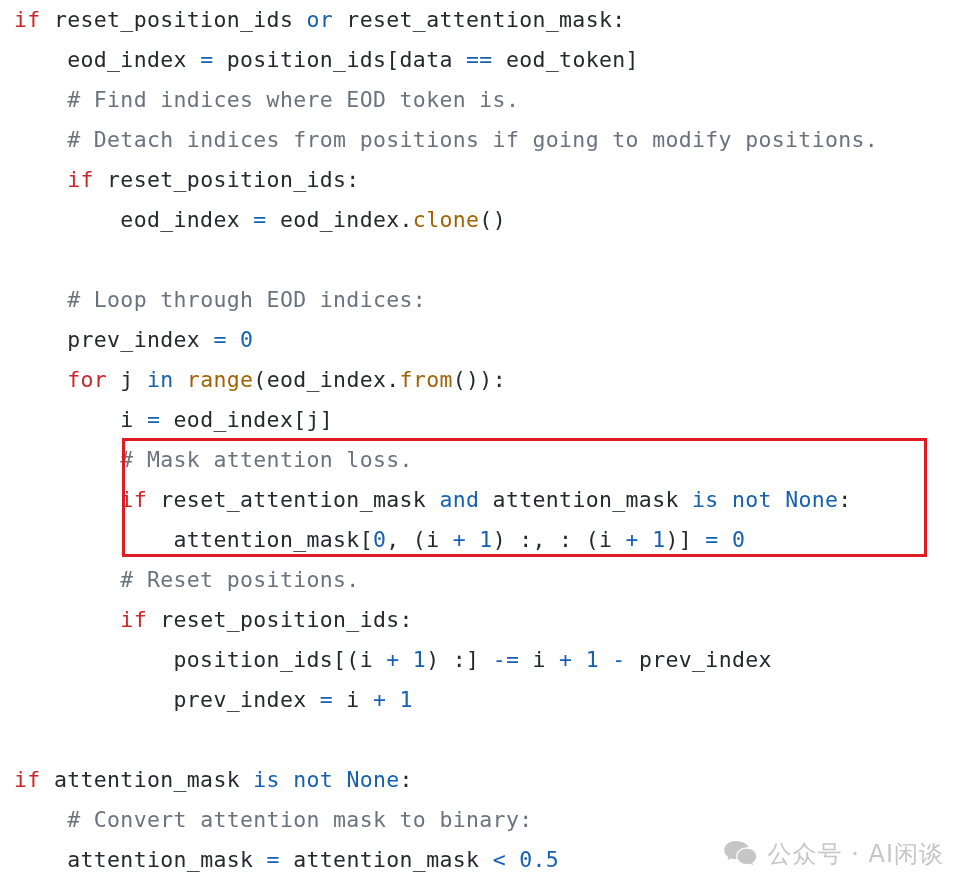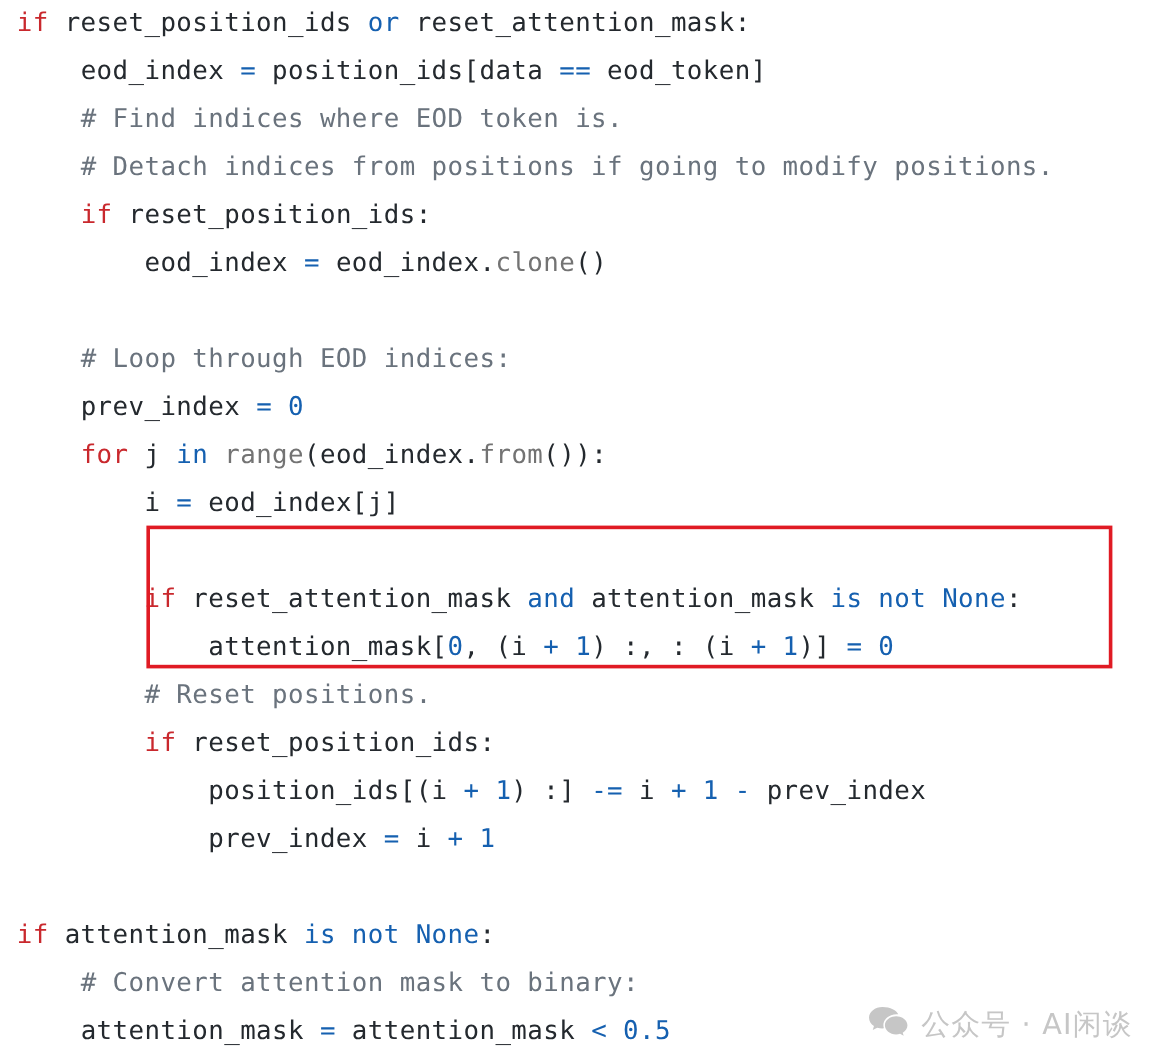"clone" .tok-fn { color: #737373 -> #a16207 }
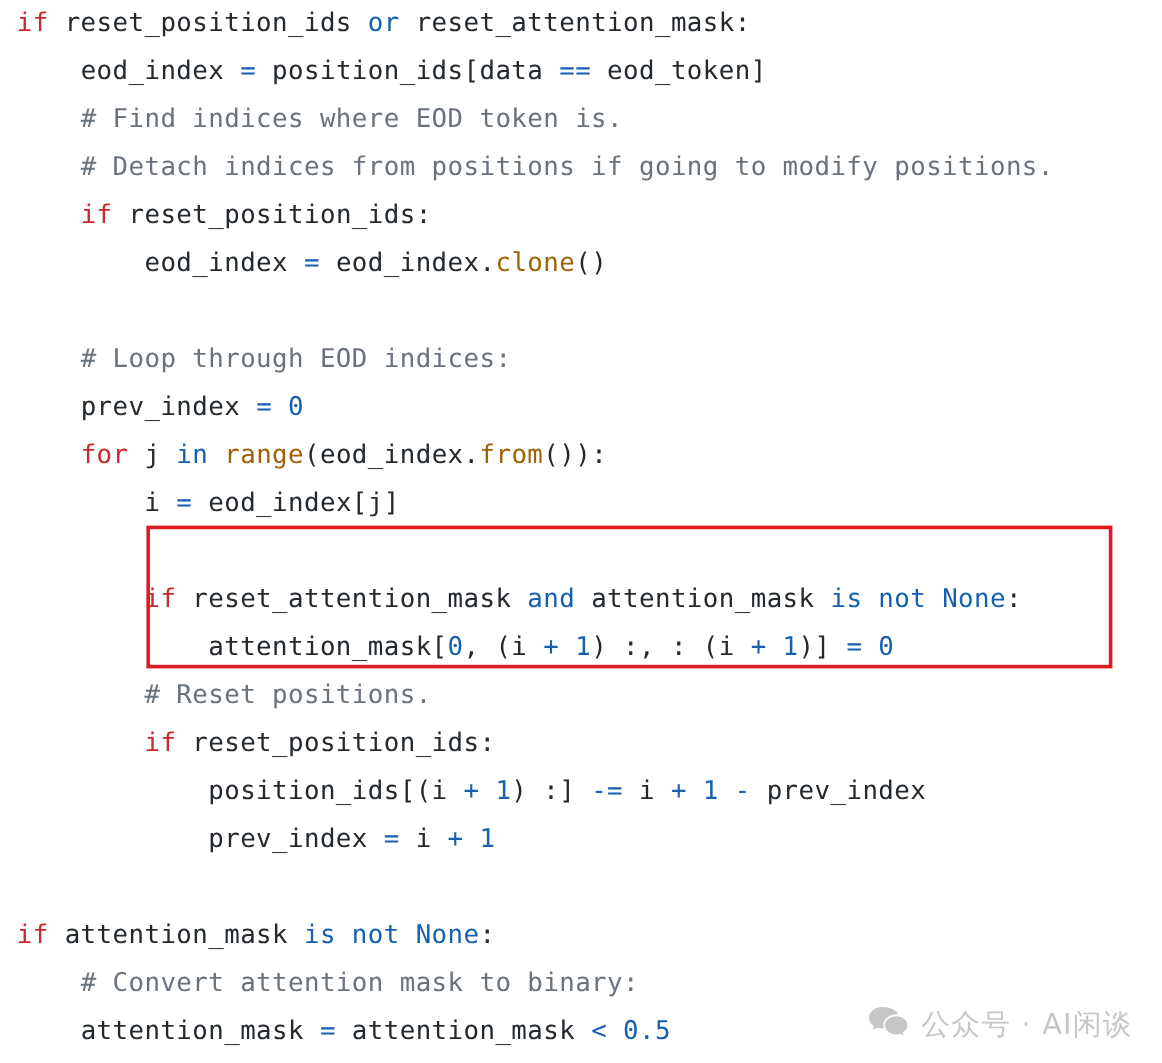"# Mask attention loss." span.tok-cmt { html: none -> <span># Mask attention loss.</span> }
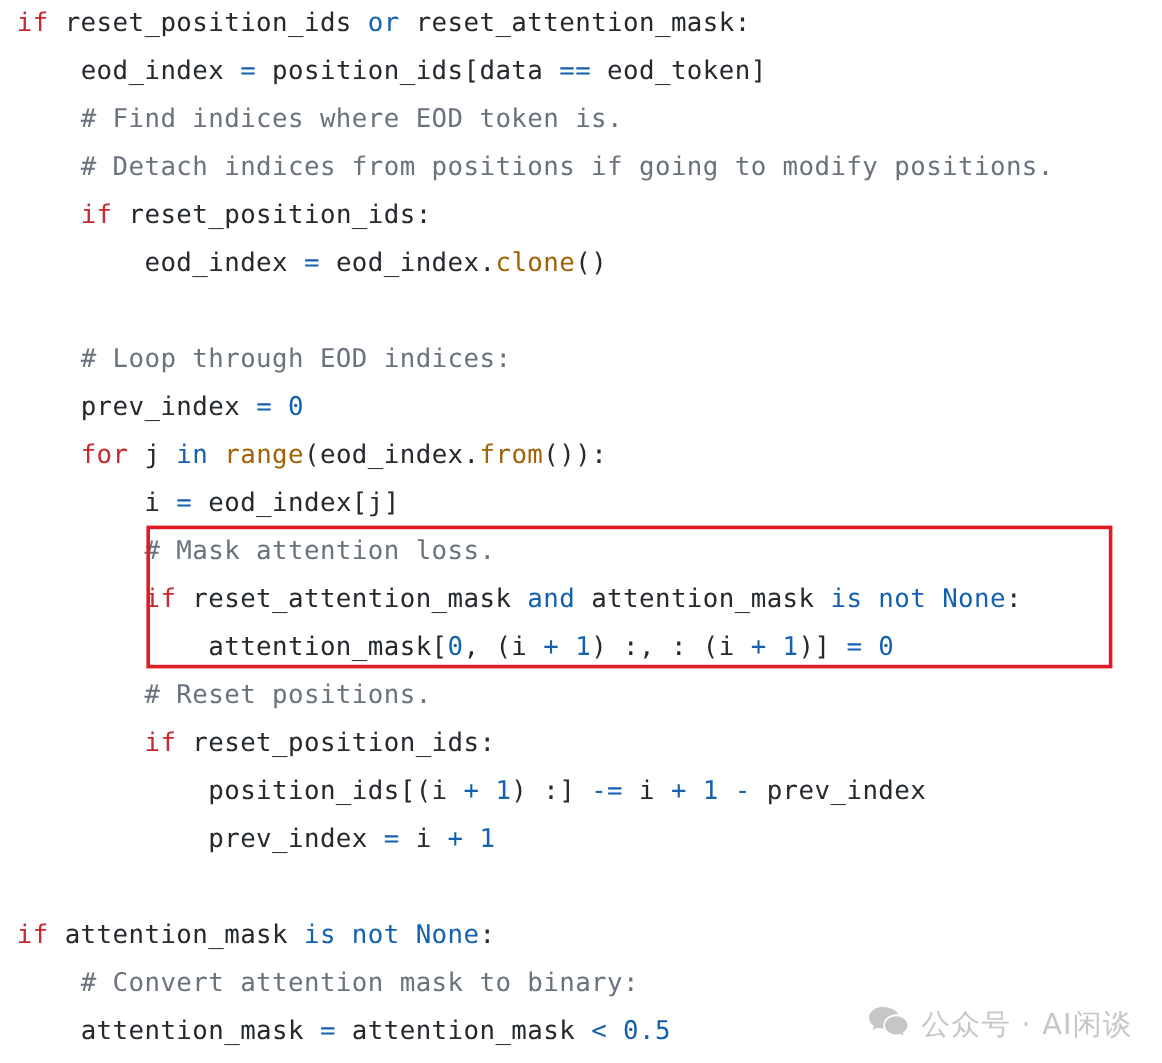"公众号 · AI闲谈" #watermark { align-items: flex-start -> center }
